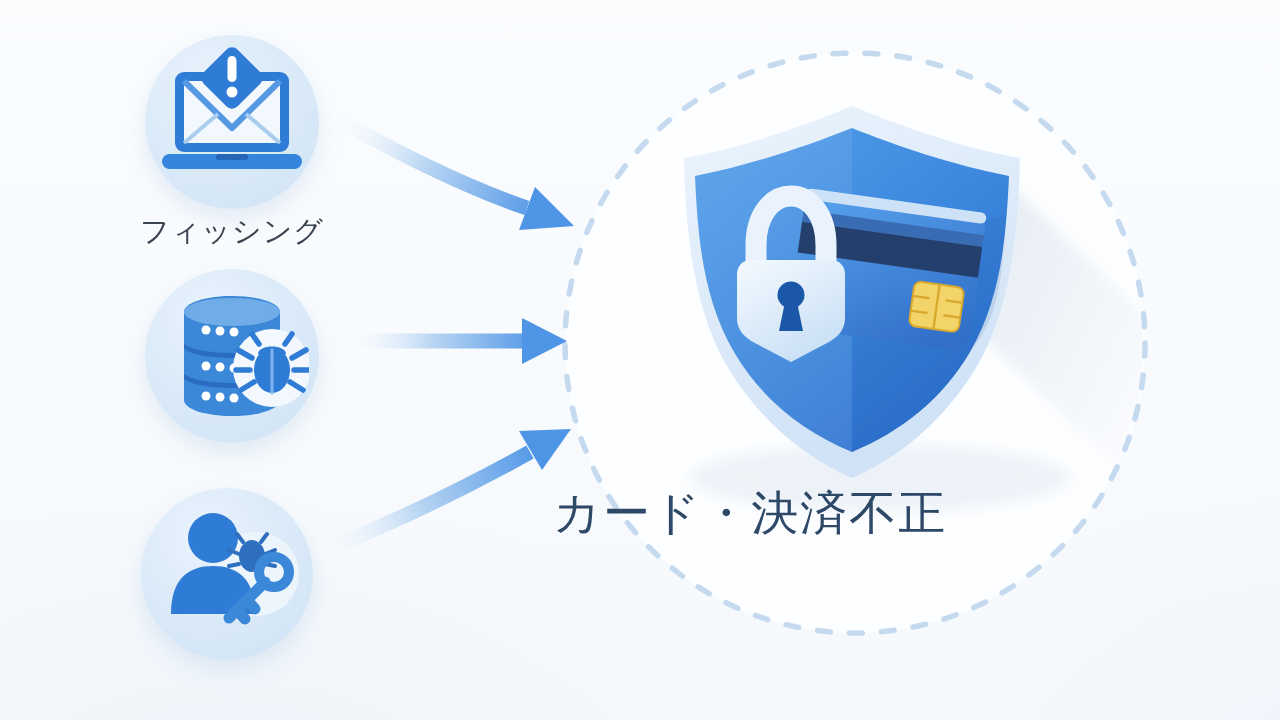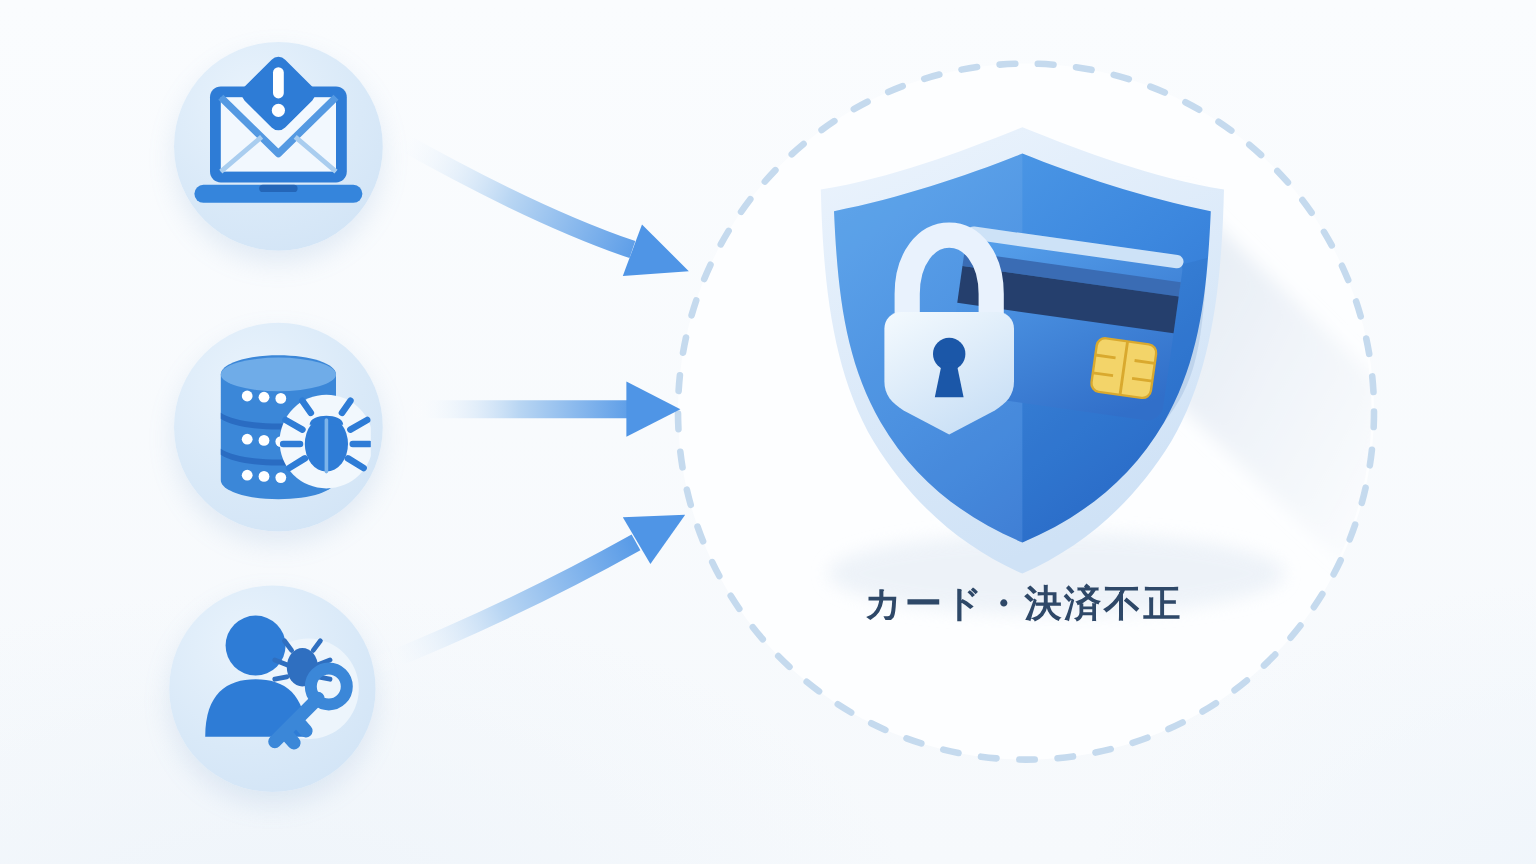"フィッシング" div.threat-label { html: none -> <div>フィッシング</div> }
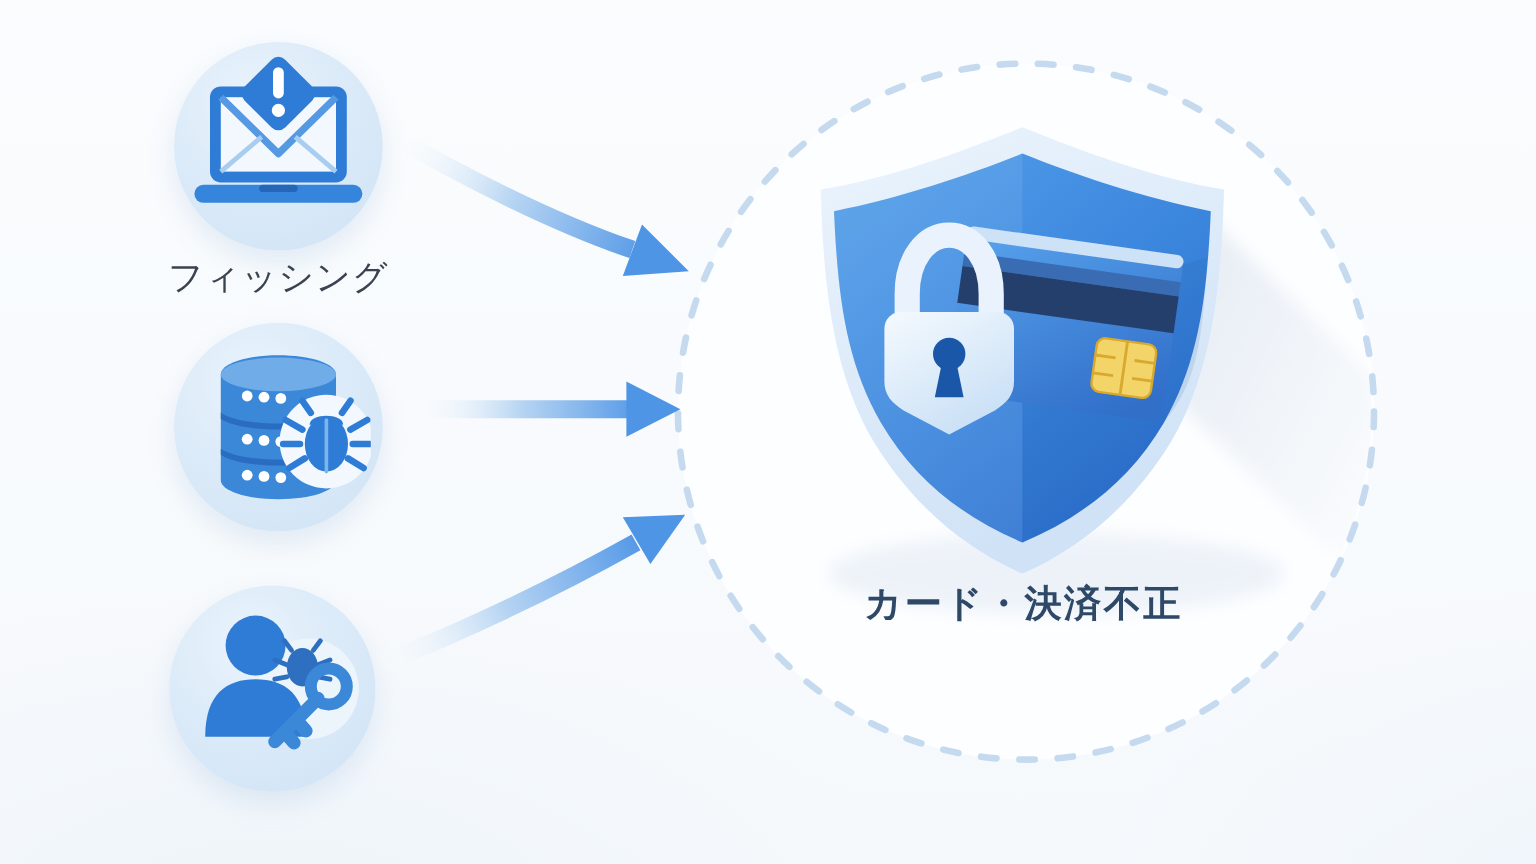"カード・決済不正" .main-label { font-size: 31px -> 47px; font-weight: bold -> normal; text-align: center -> left }
